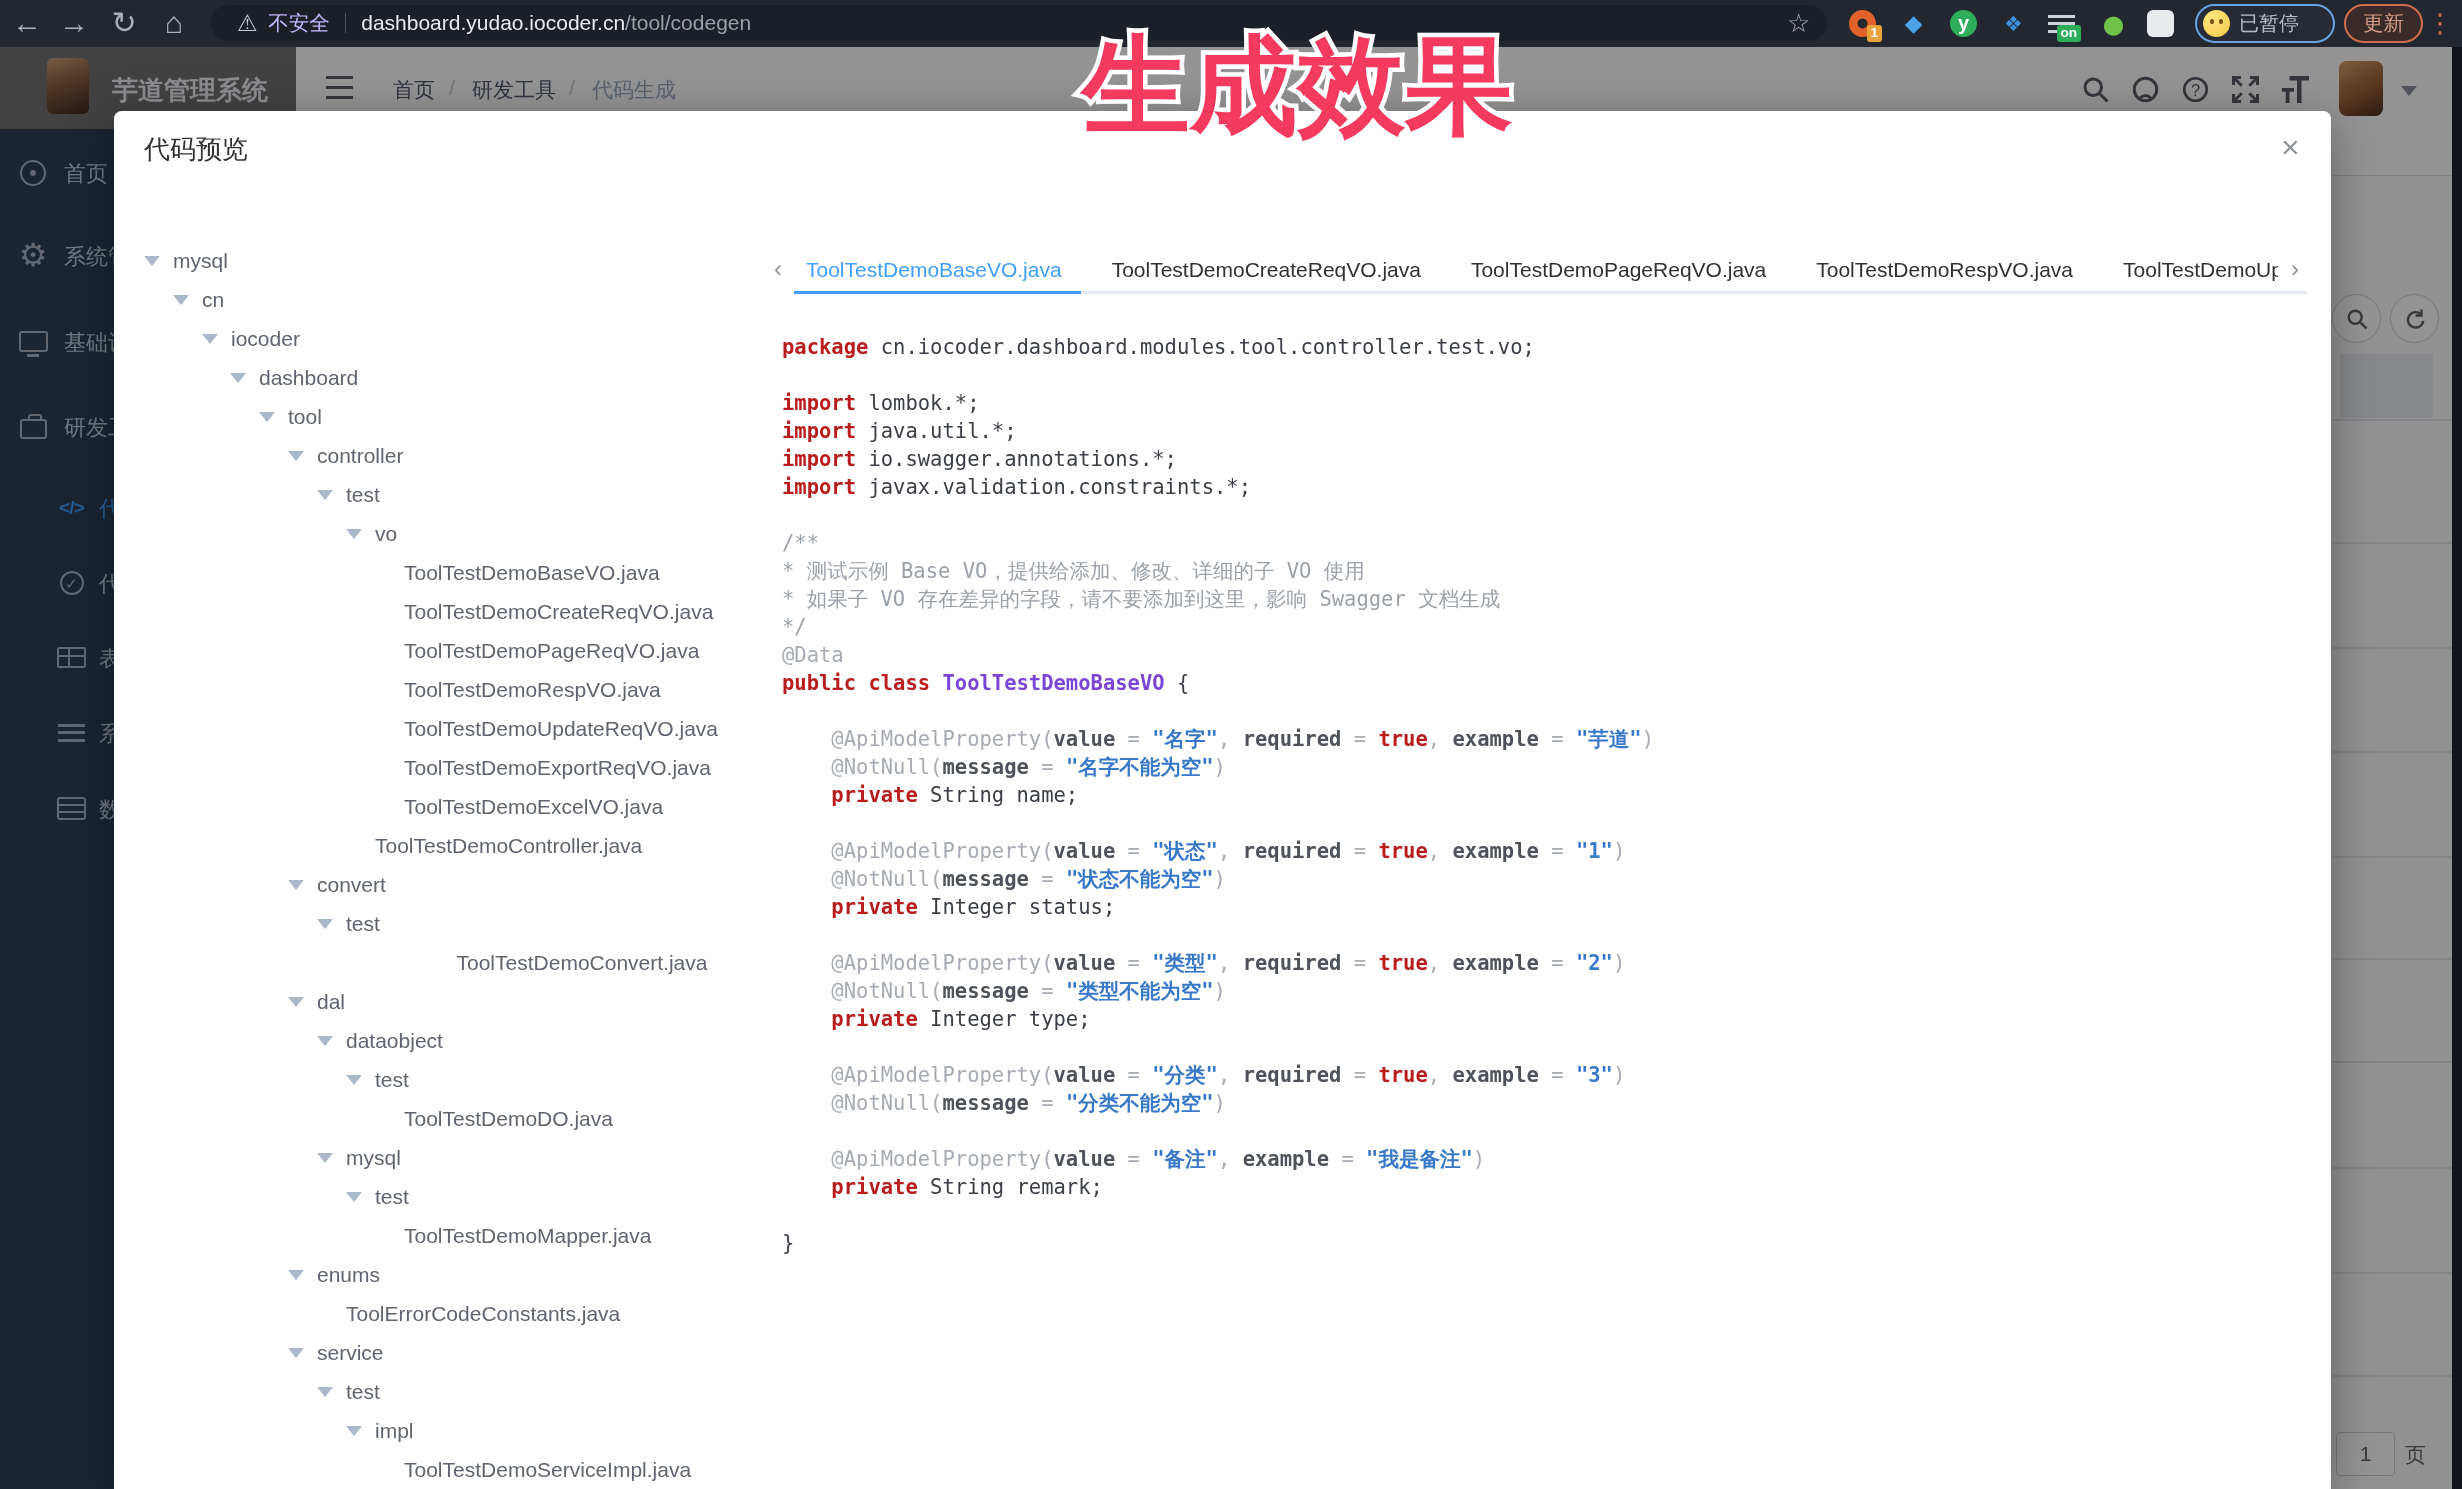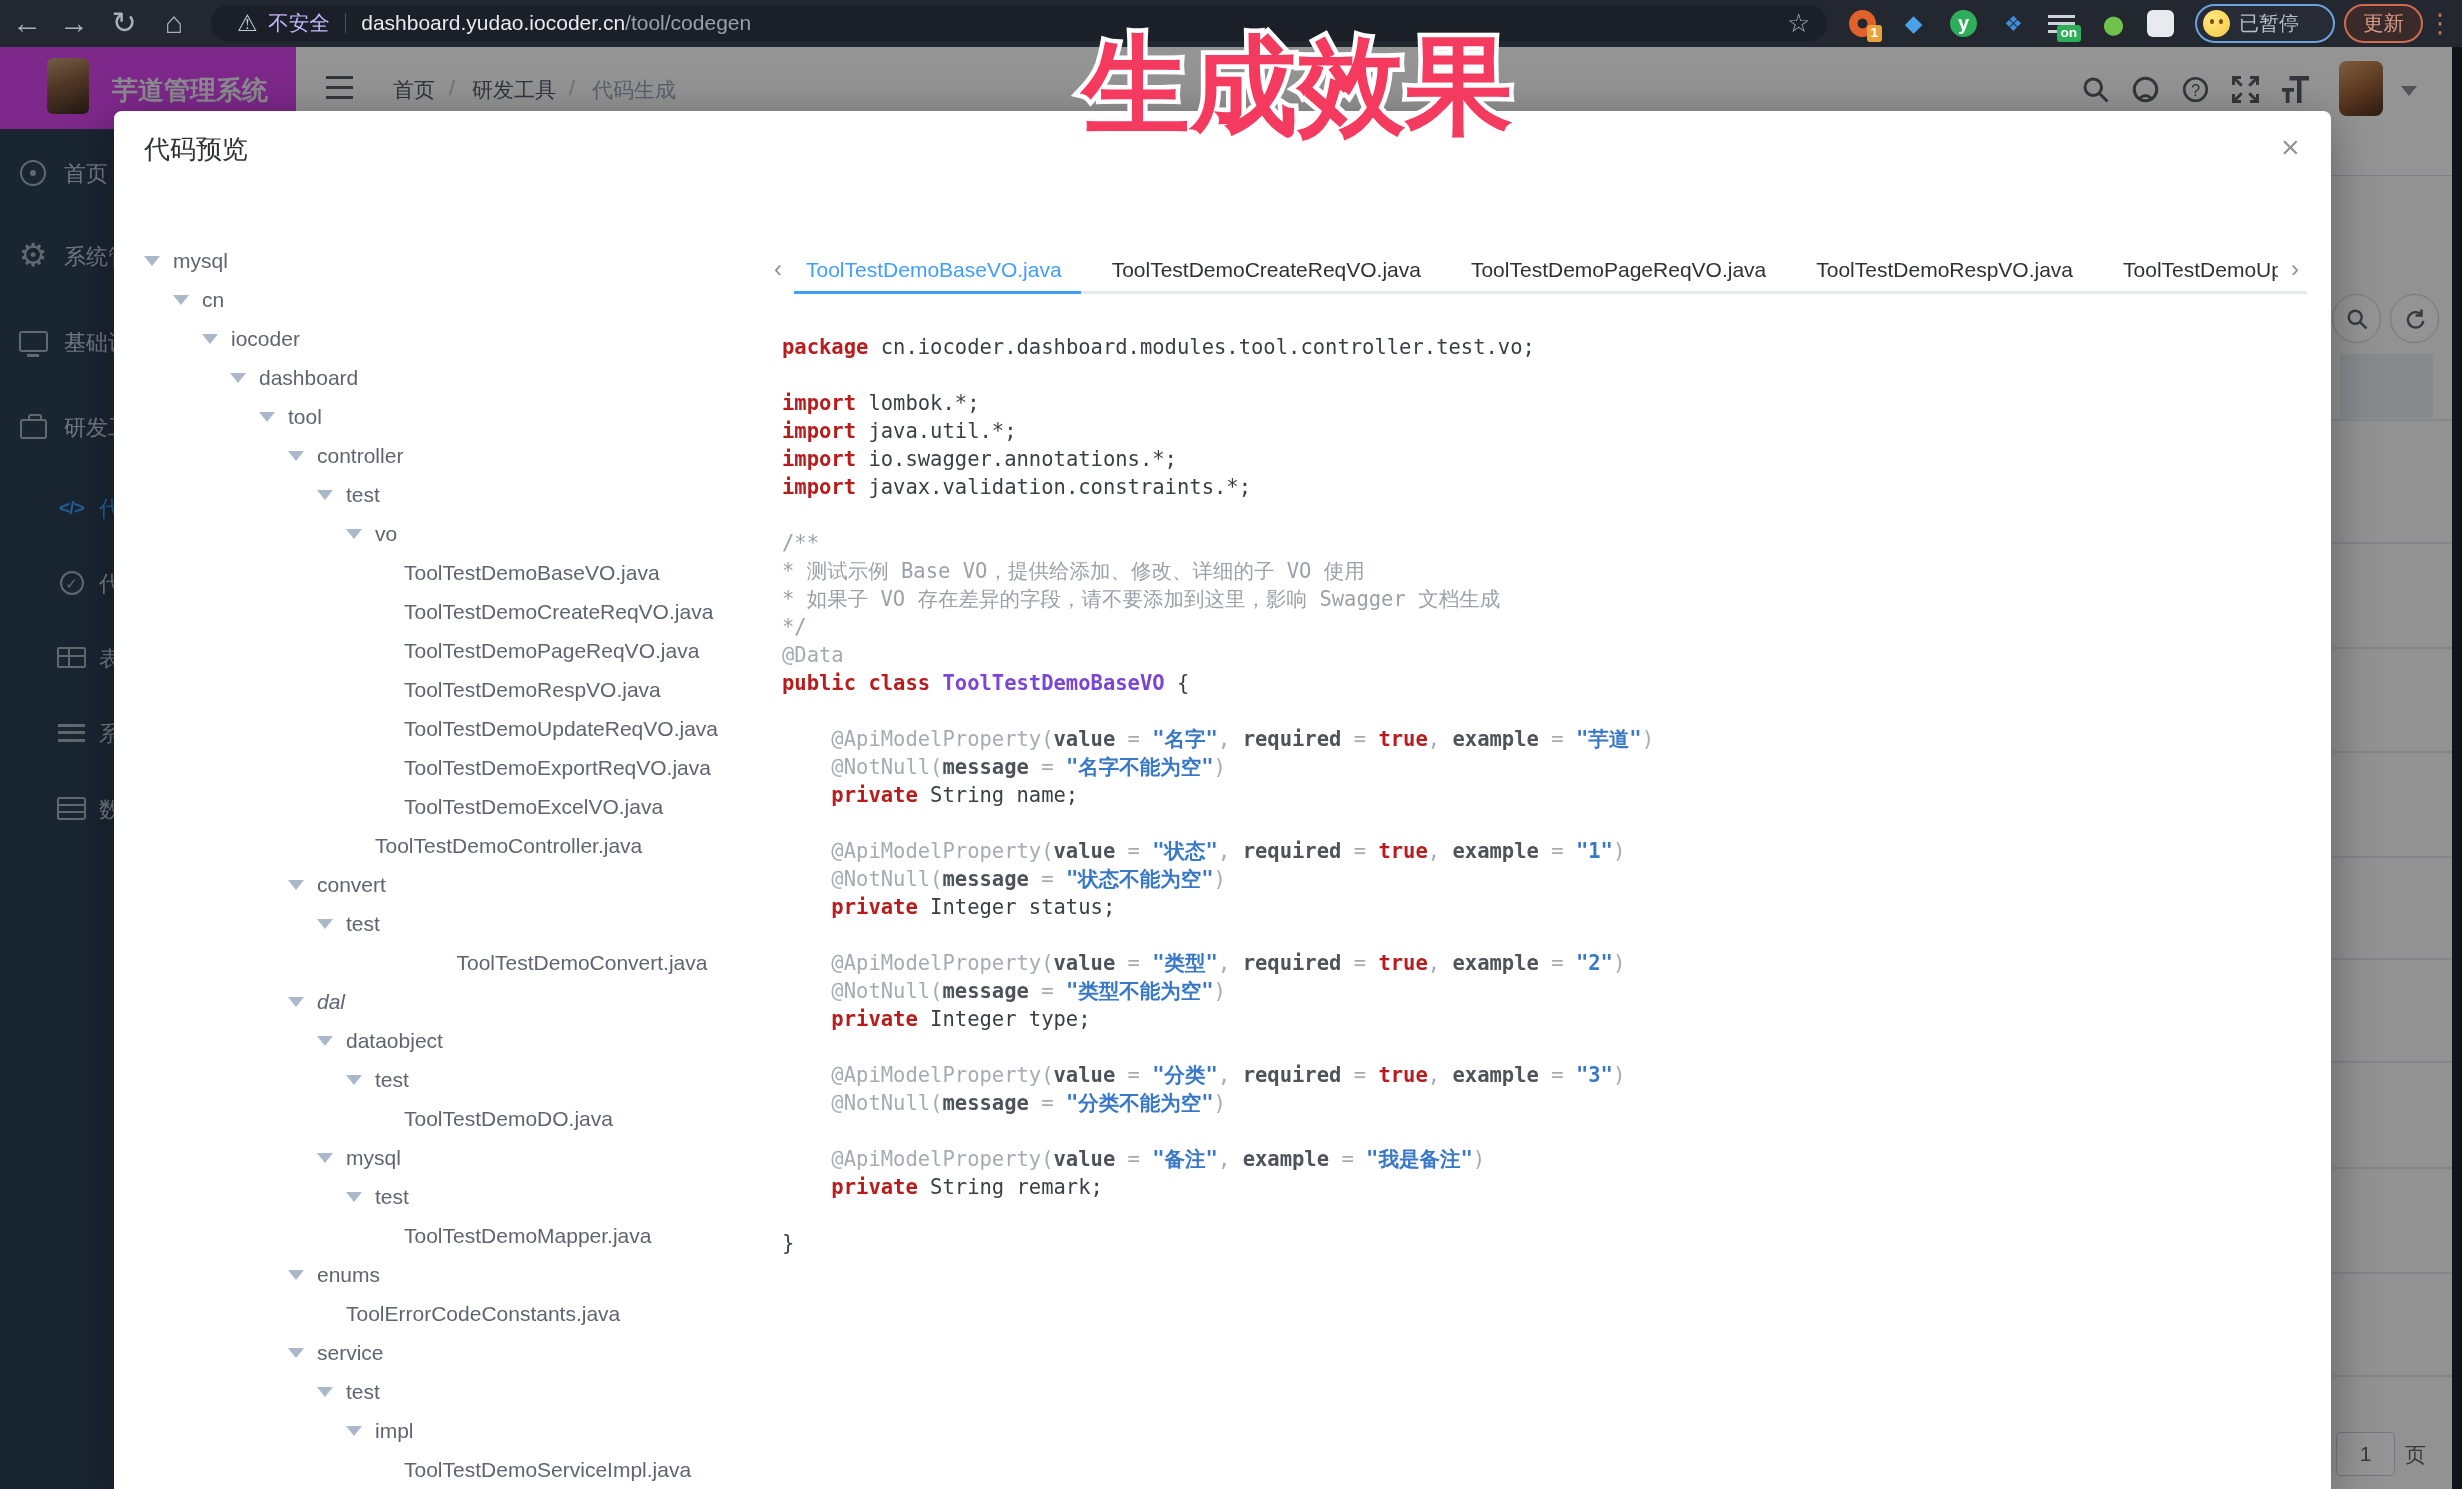"芋道管理系统" .logo-blk { background: #d946ef -> #737373 }
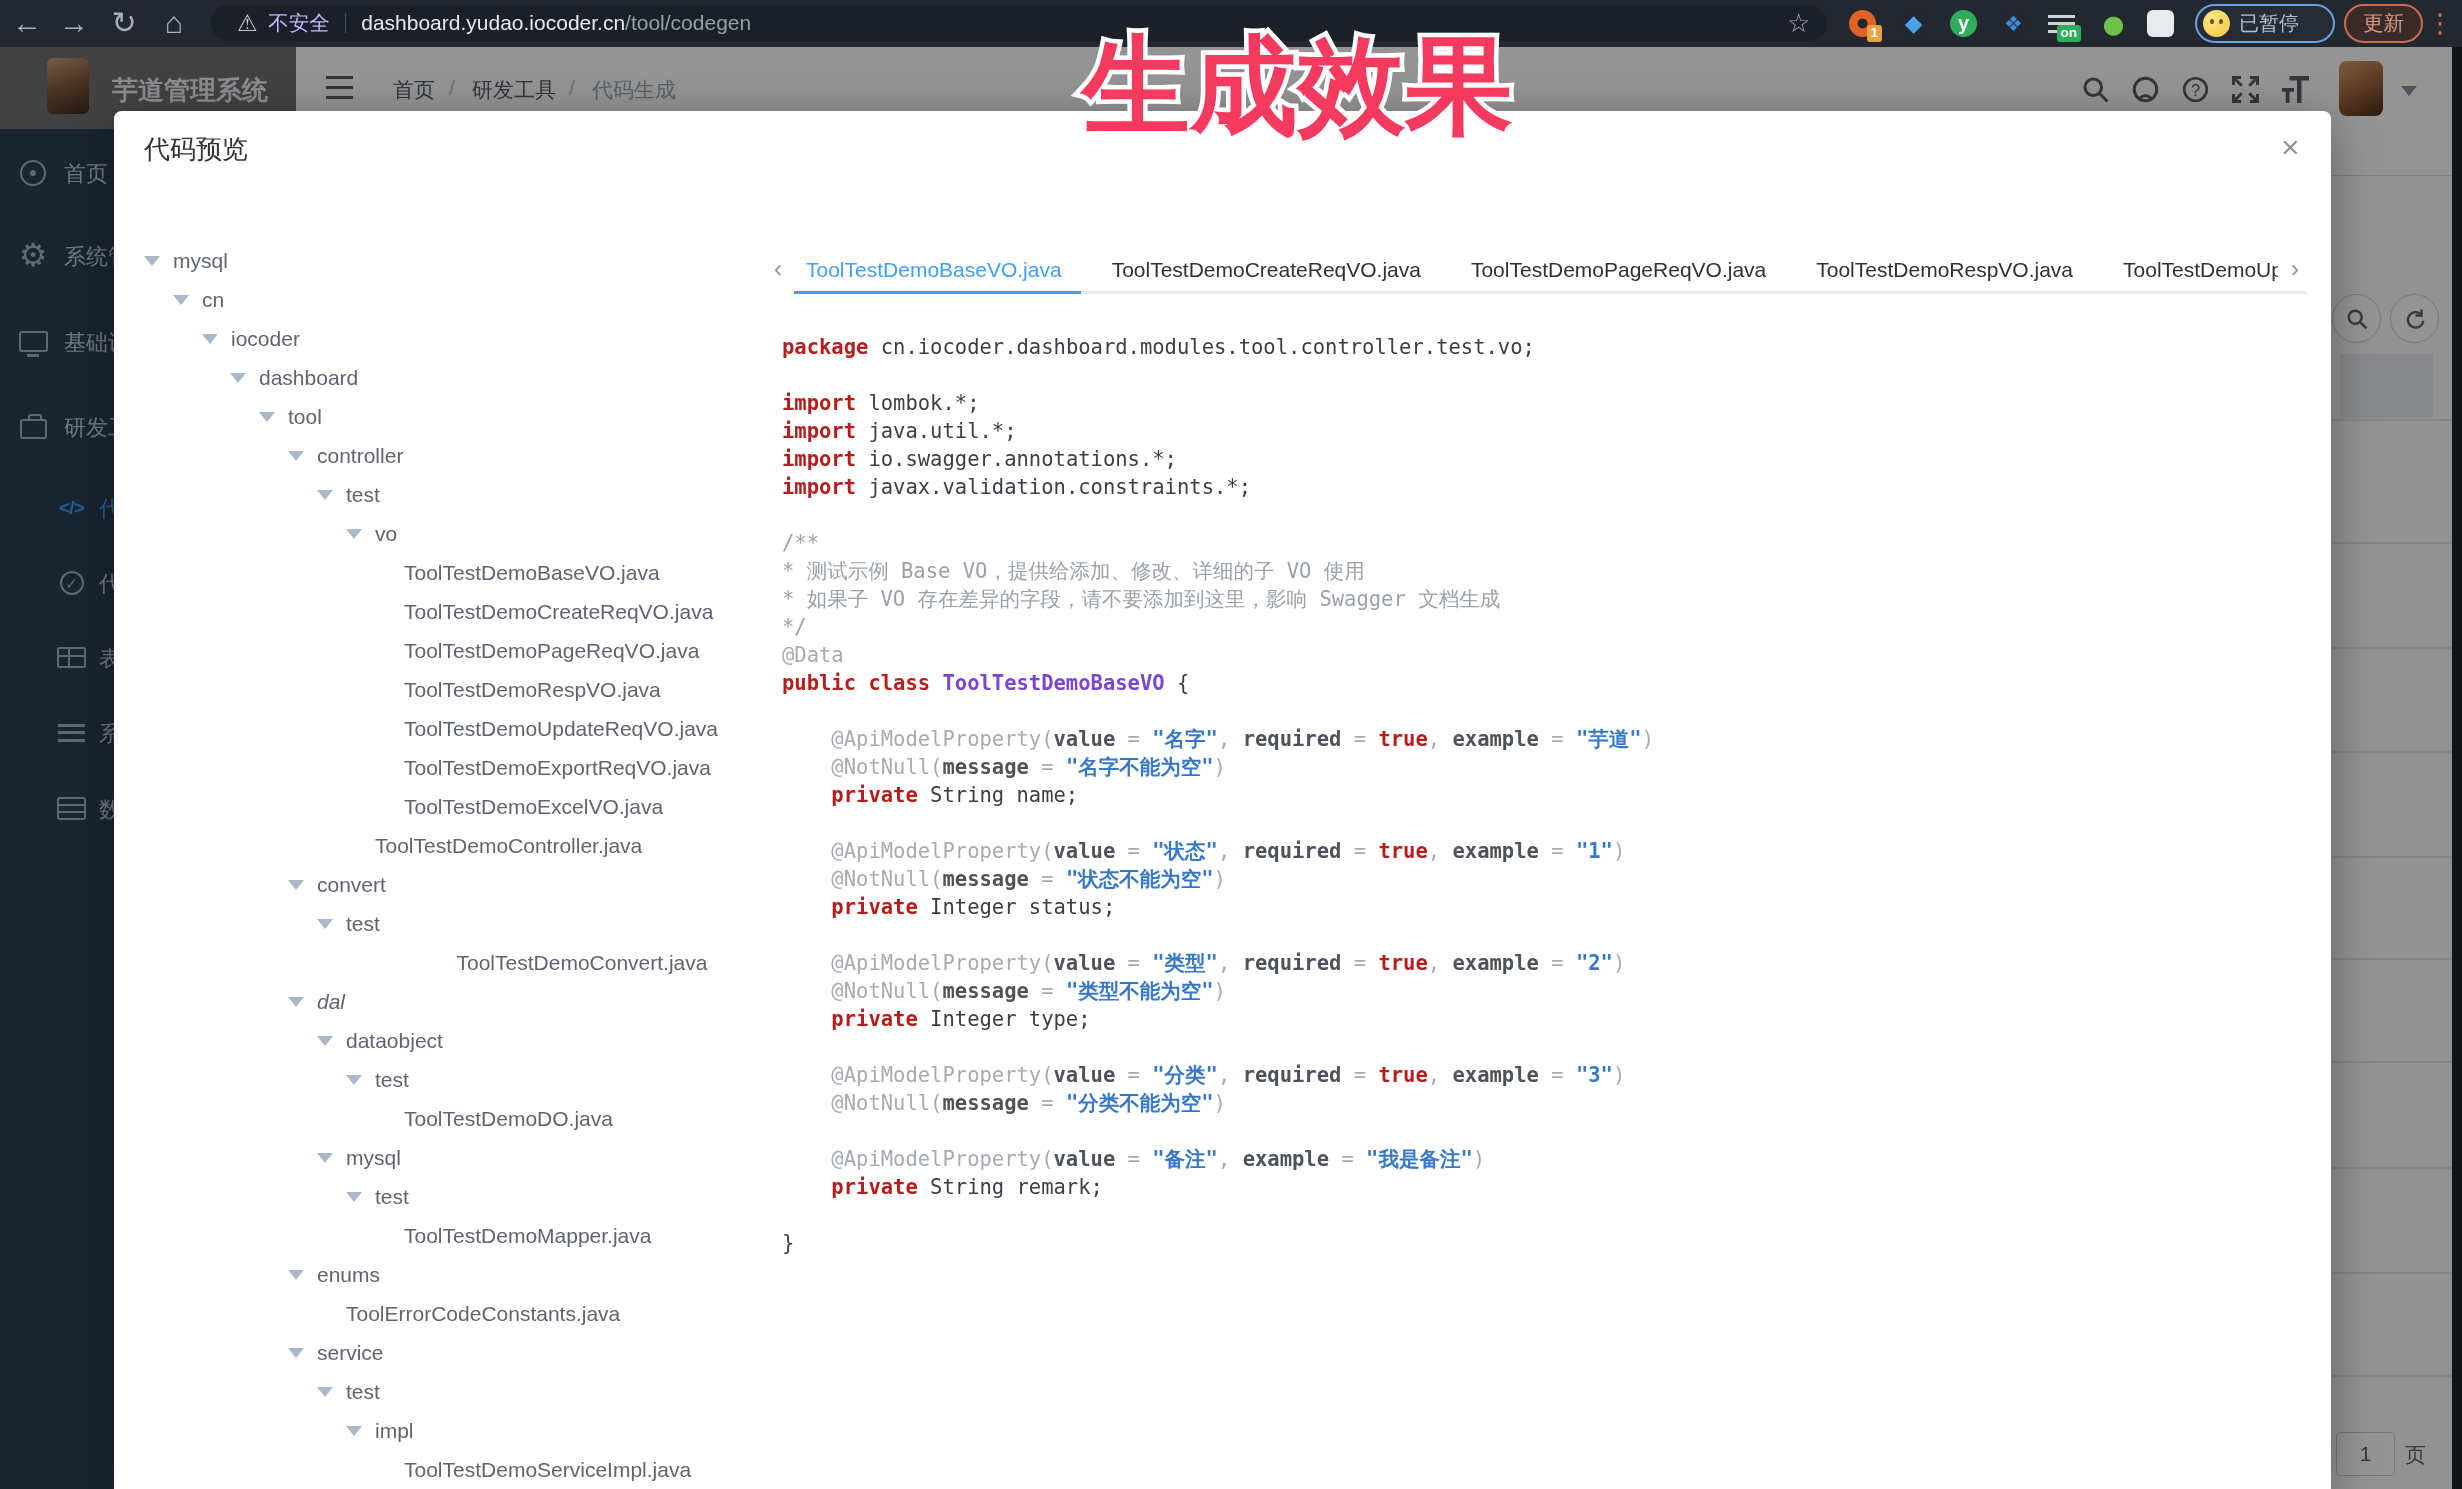"dal" div.tree-row { font-style: italic -> none }
